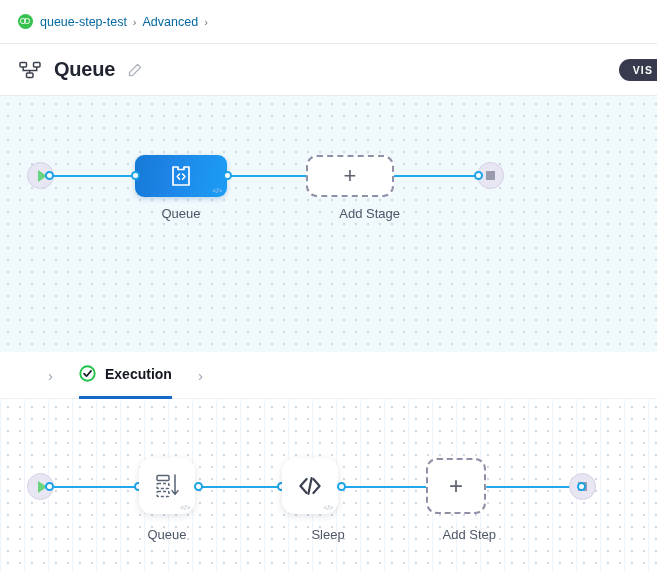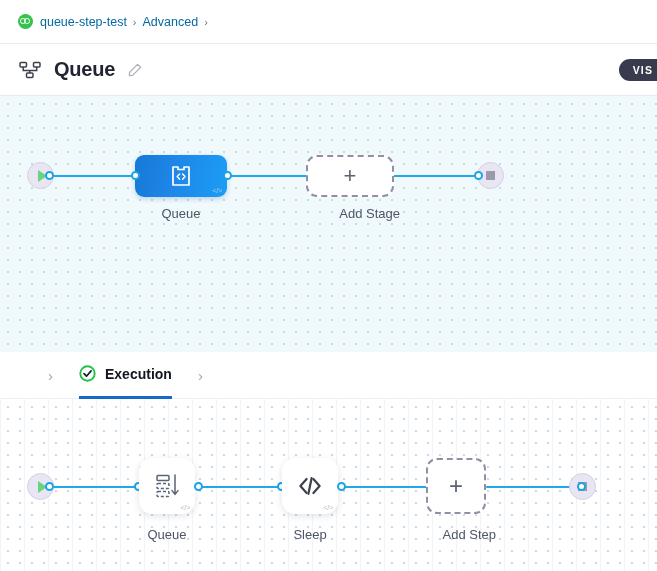"Sleep" div.node-label { left: 270px -> 288px }
